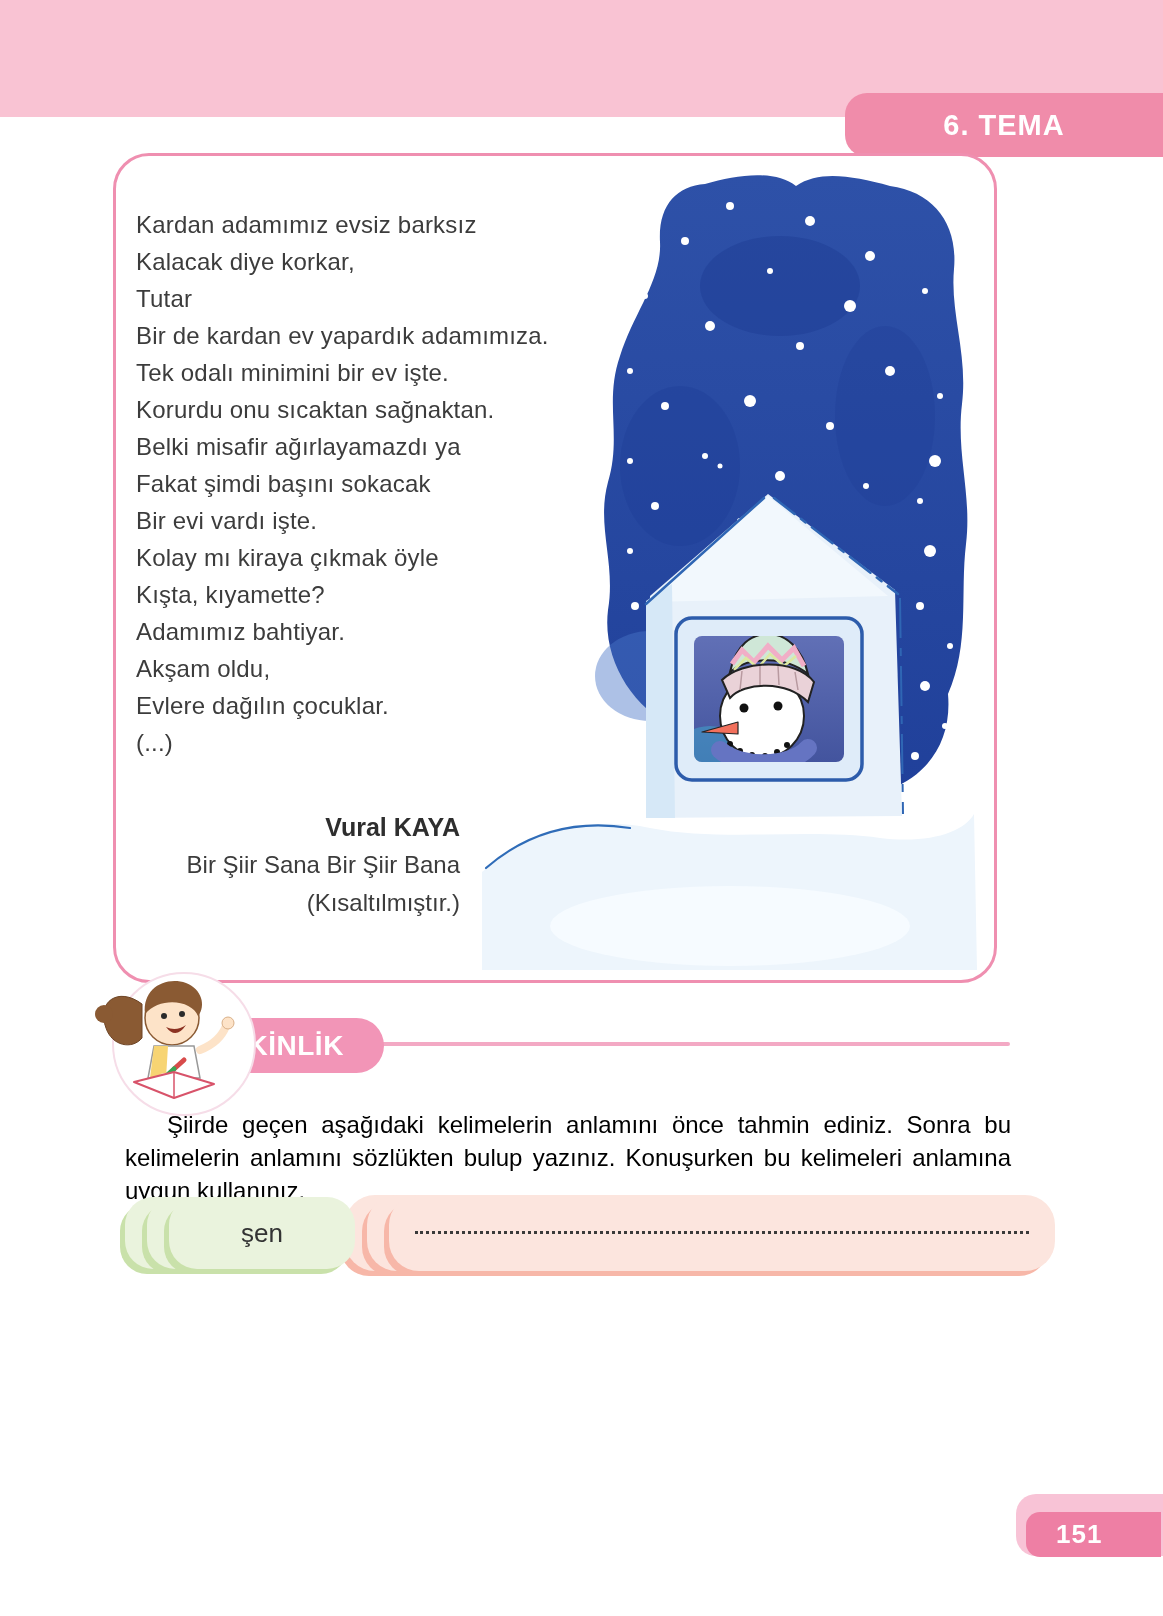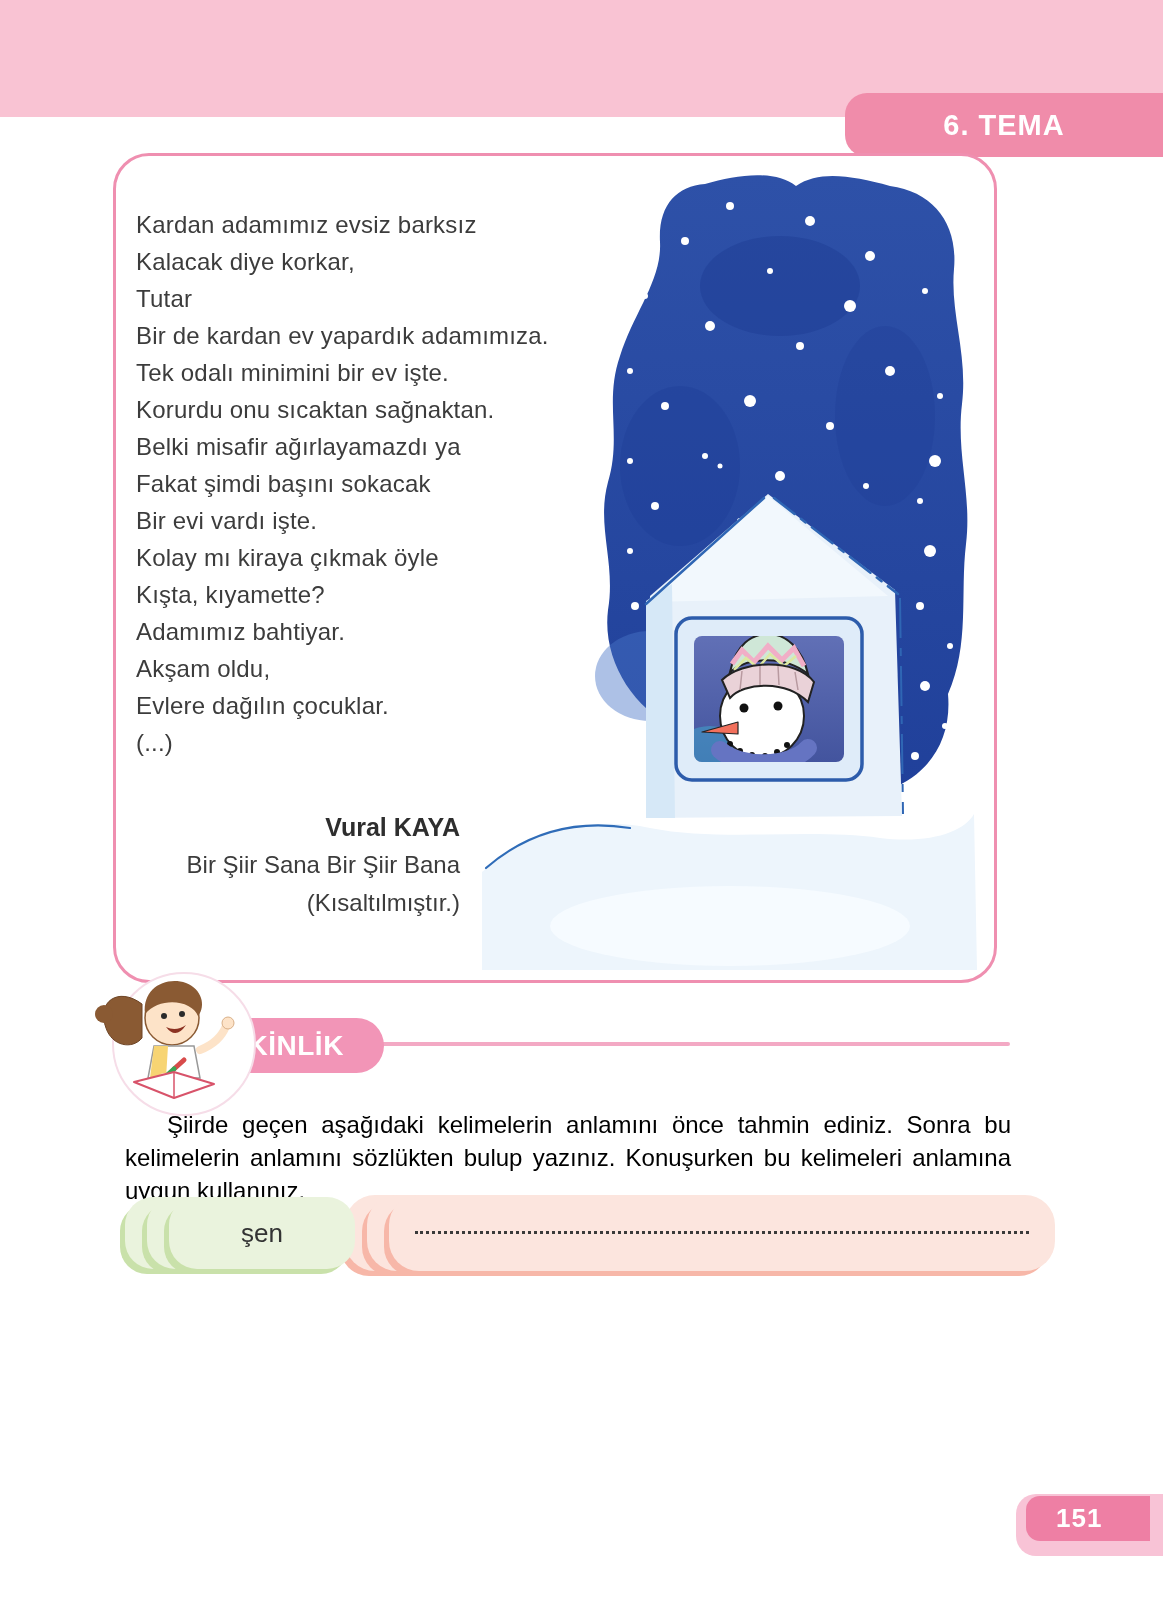"151" .badge-inner { top: 2px -> 18px; width: 124px -> 135px }
